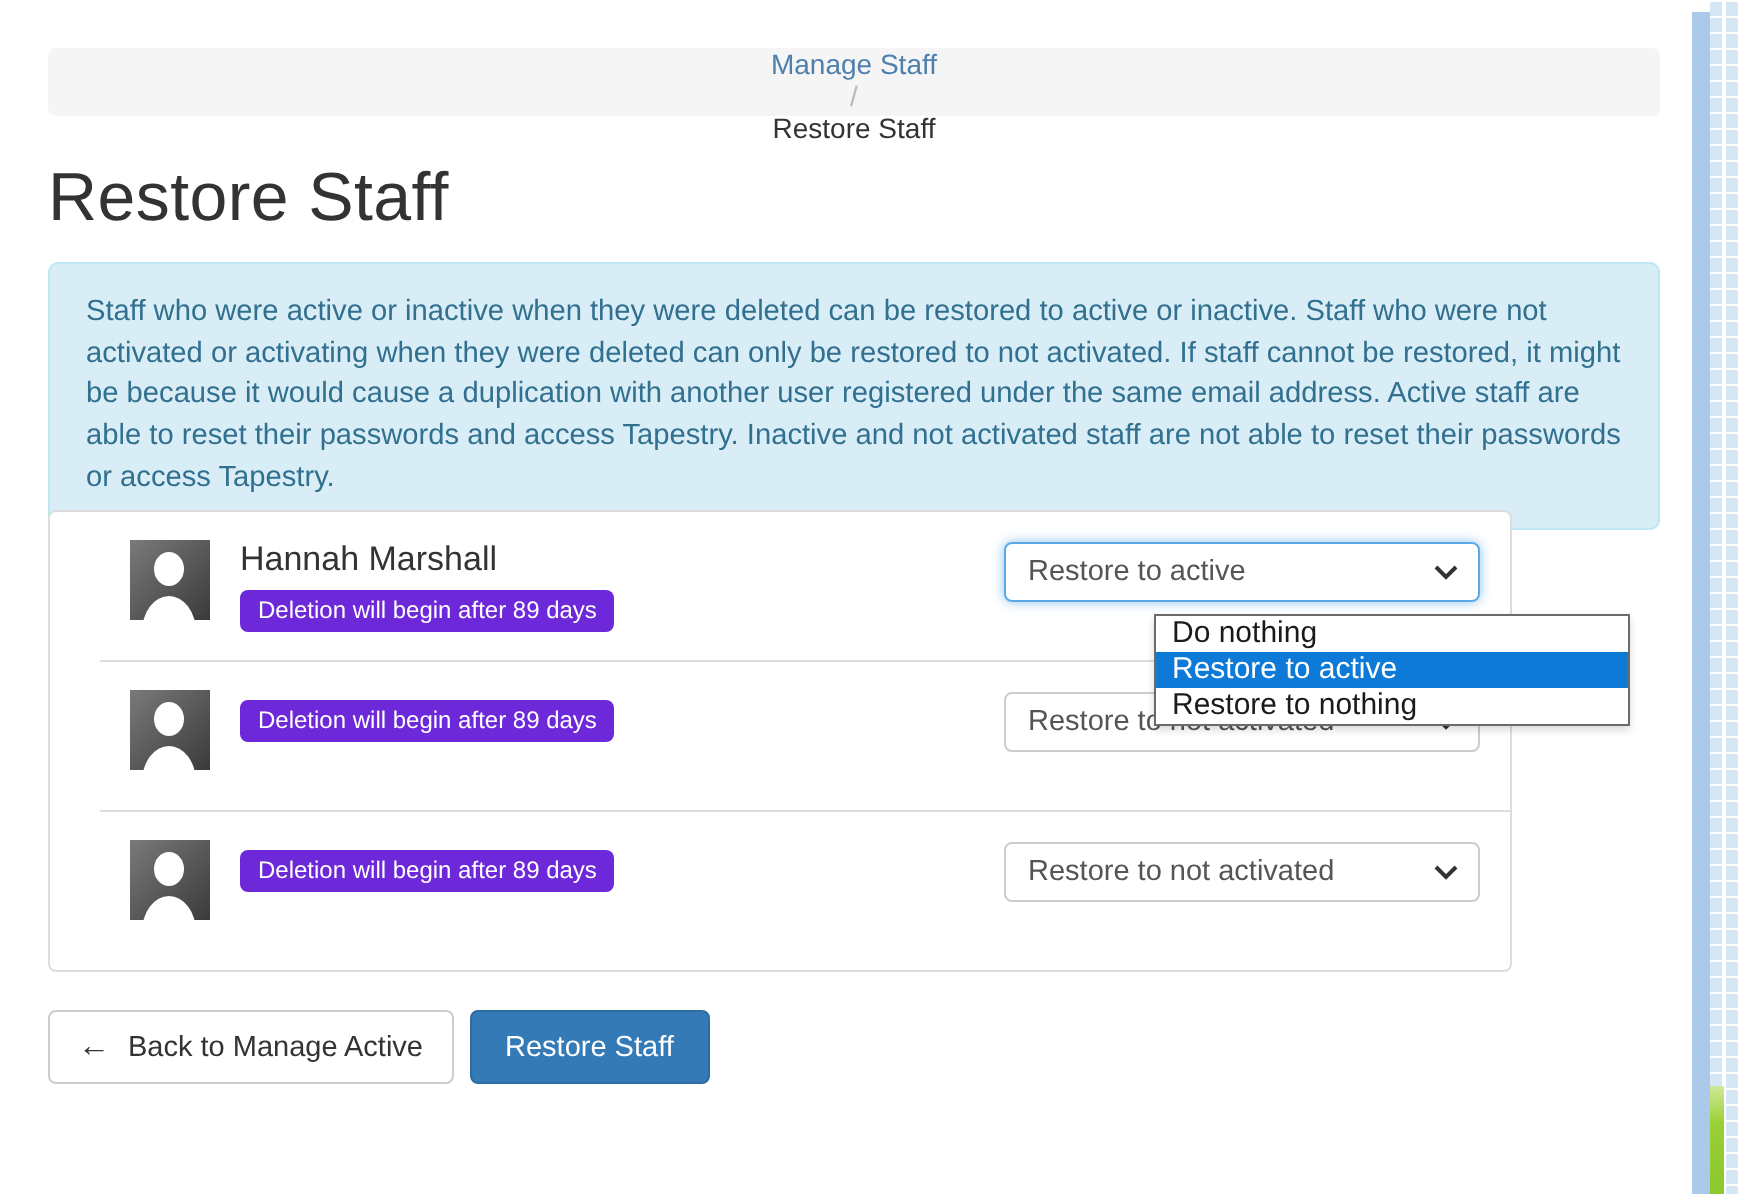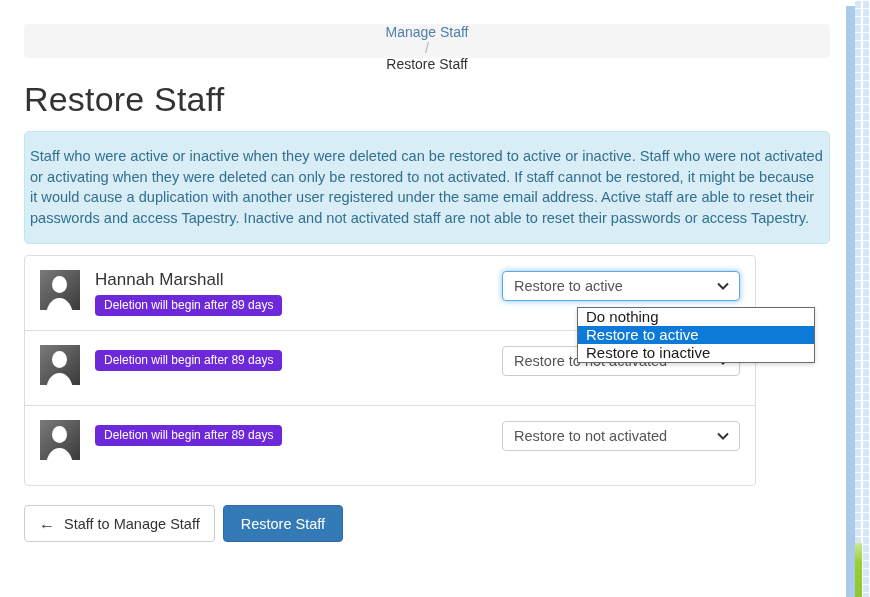"Staff who were active or" .alert-info { padding: 14px 5px -> 14px 18px }
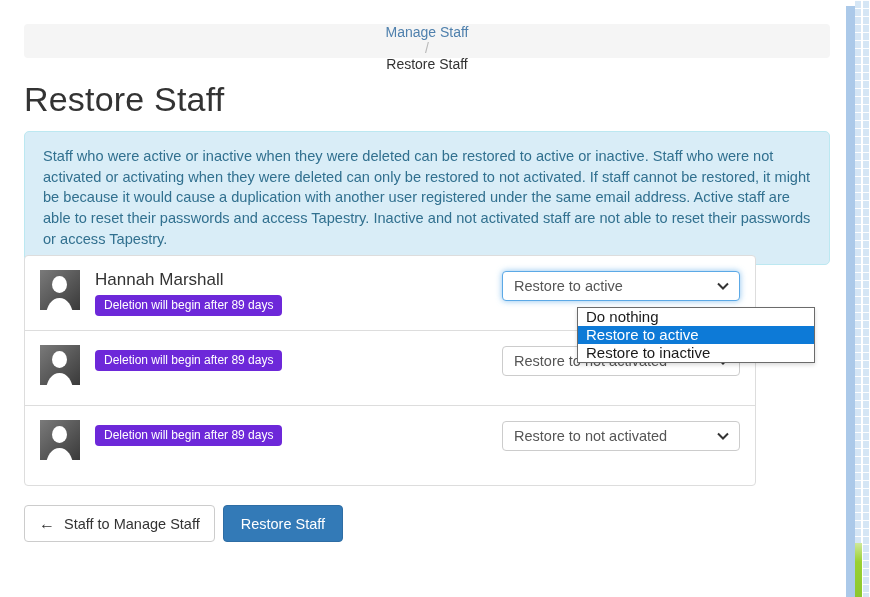"Hannah Marshall" .staff-panel { padding-left: none -> 25px }
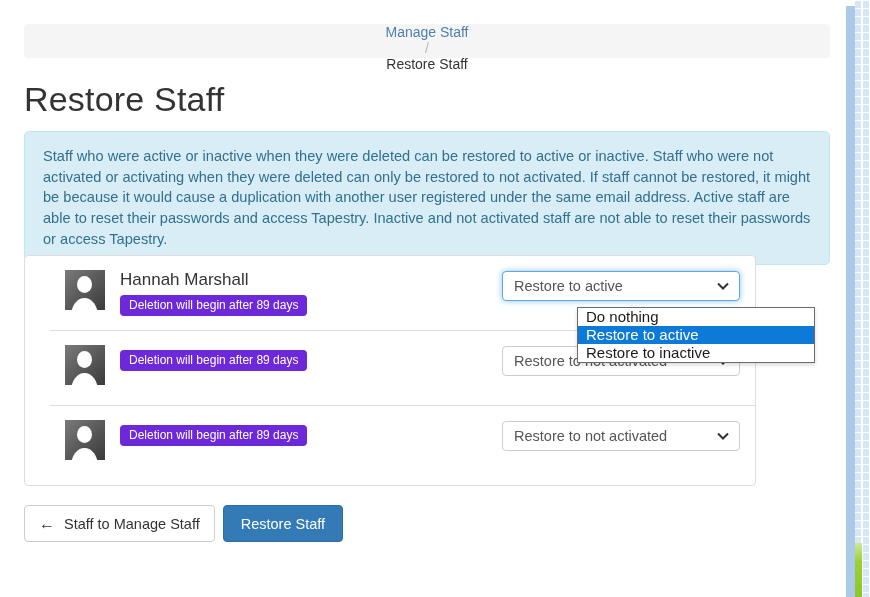"Restore to inactive" div.dropdown-option { text: inactive -> nothing }
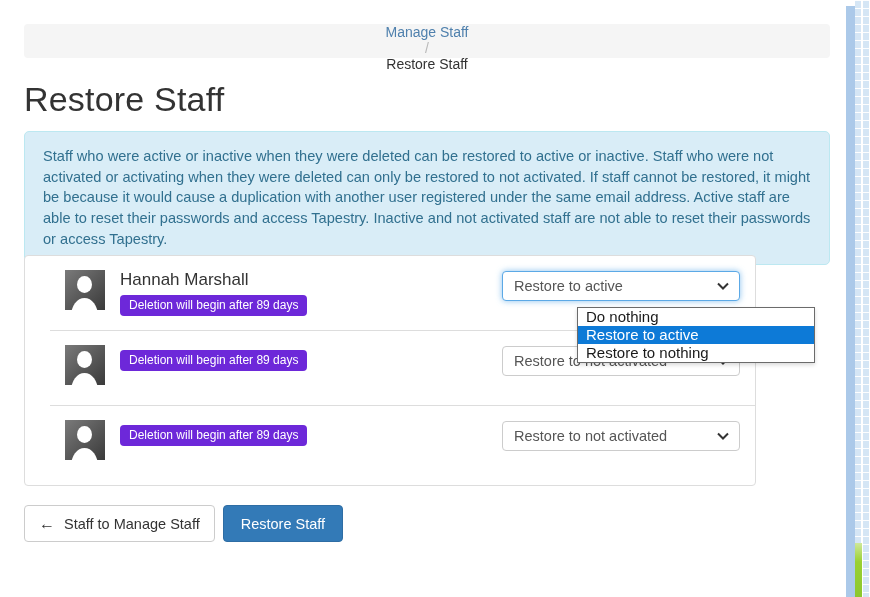"Staff to Manage Staff" span { text: Staff to Manage Staff -> Back to Manage Active }
